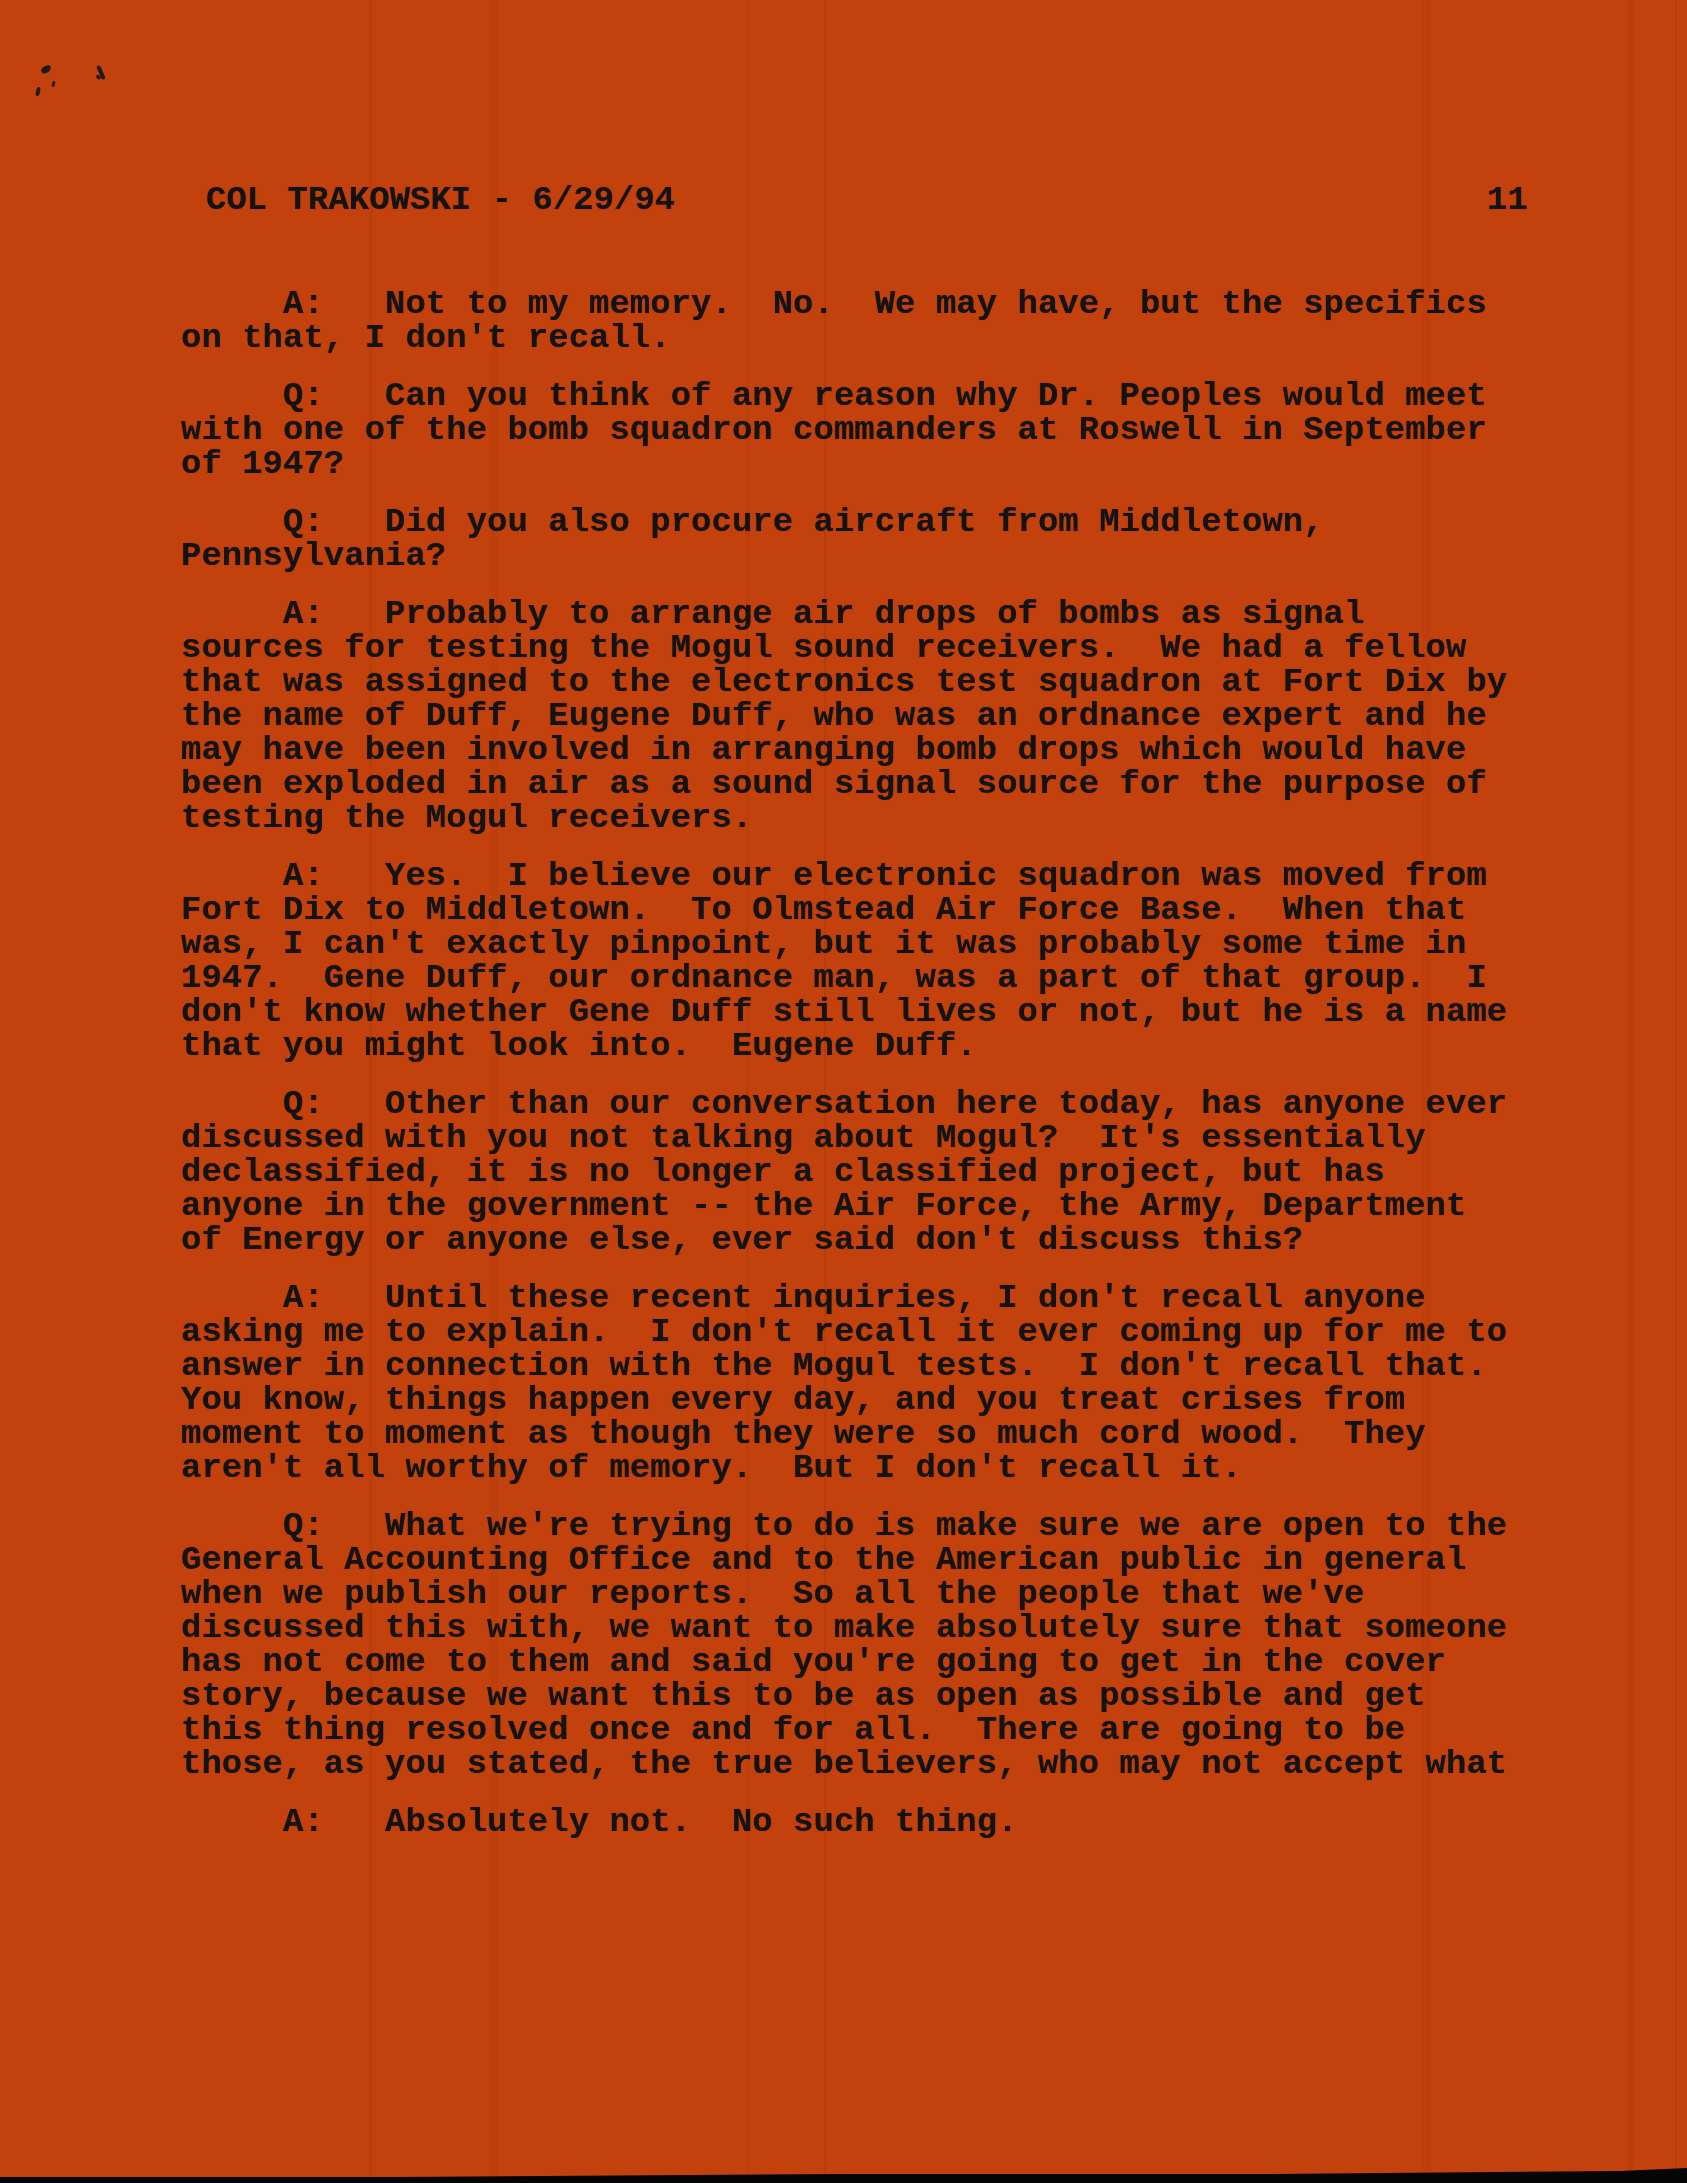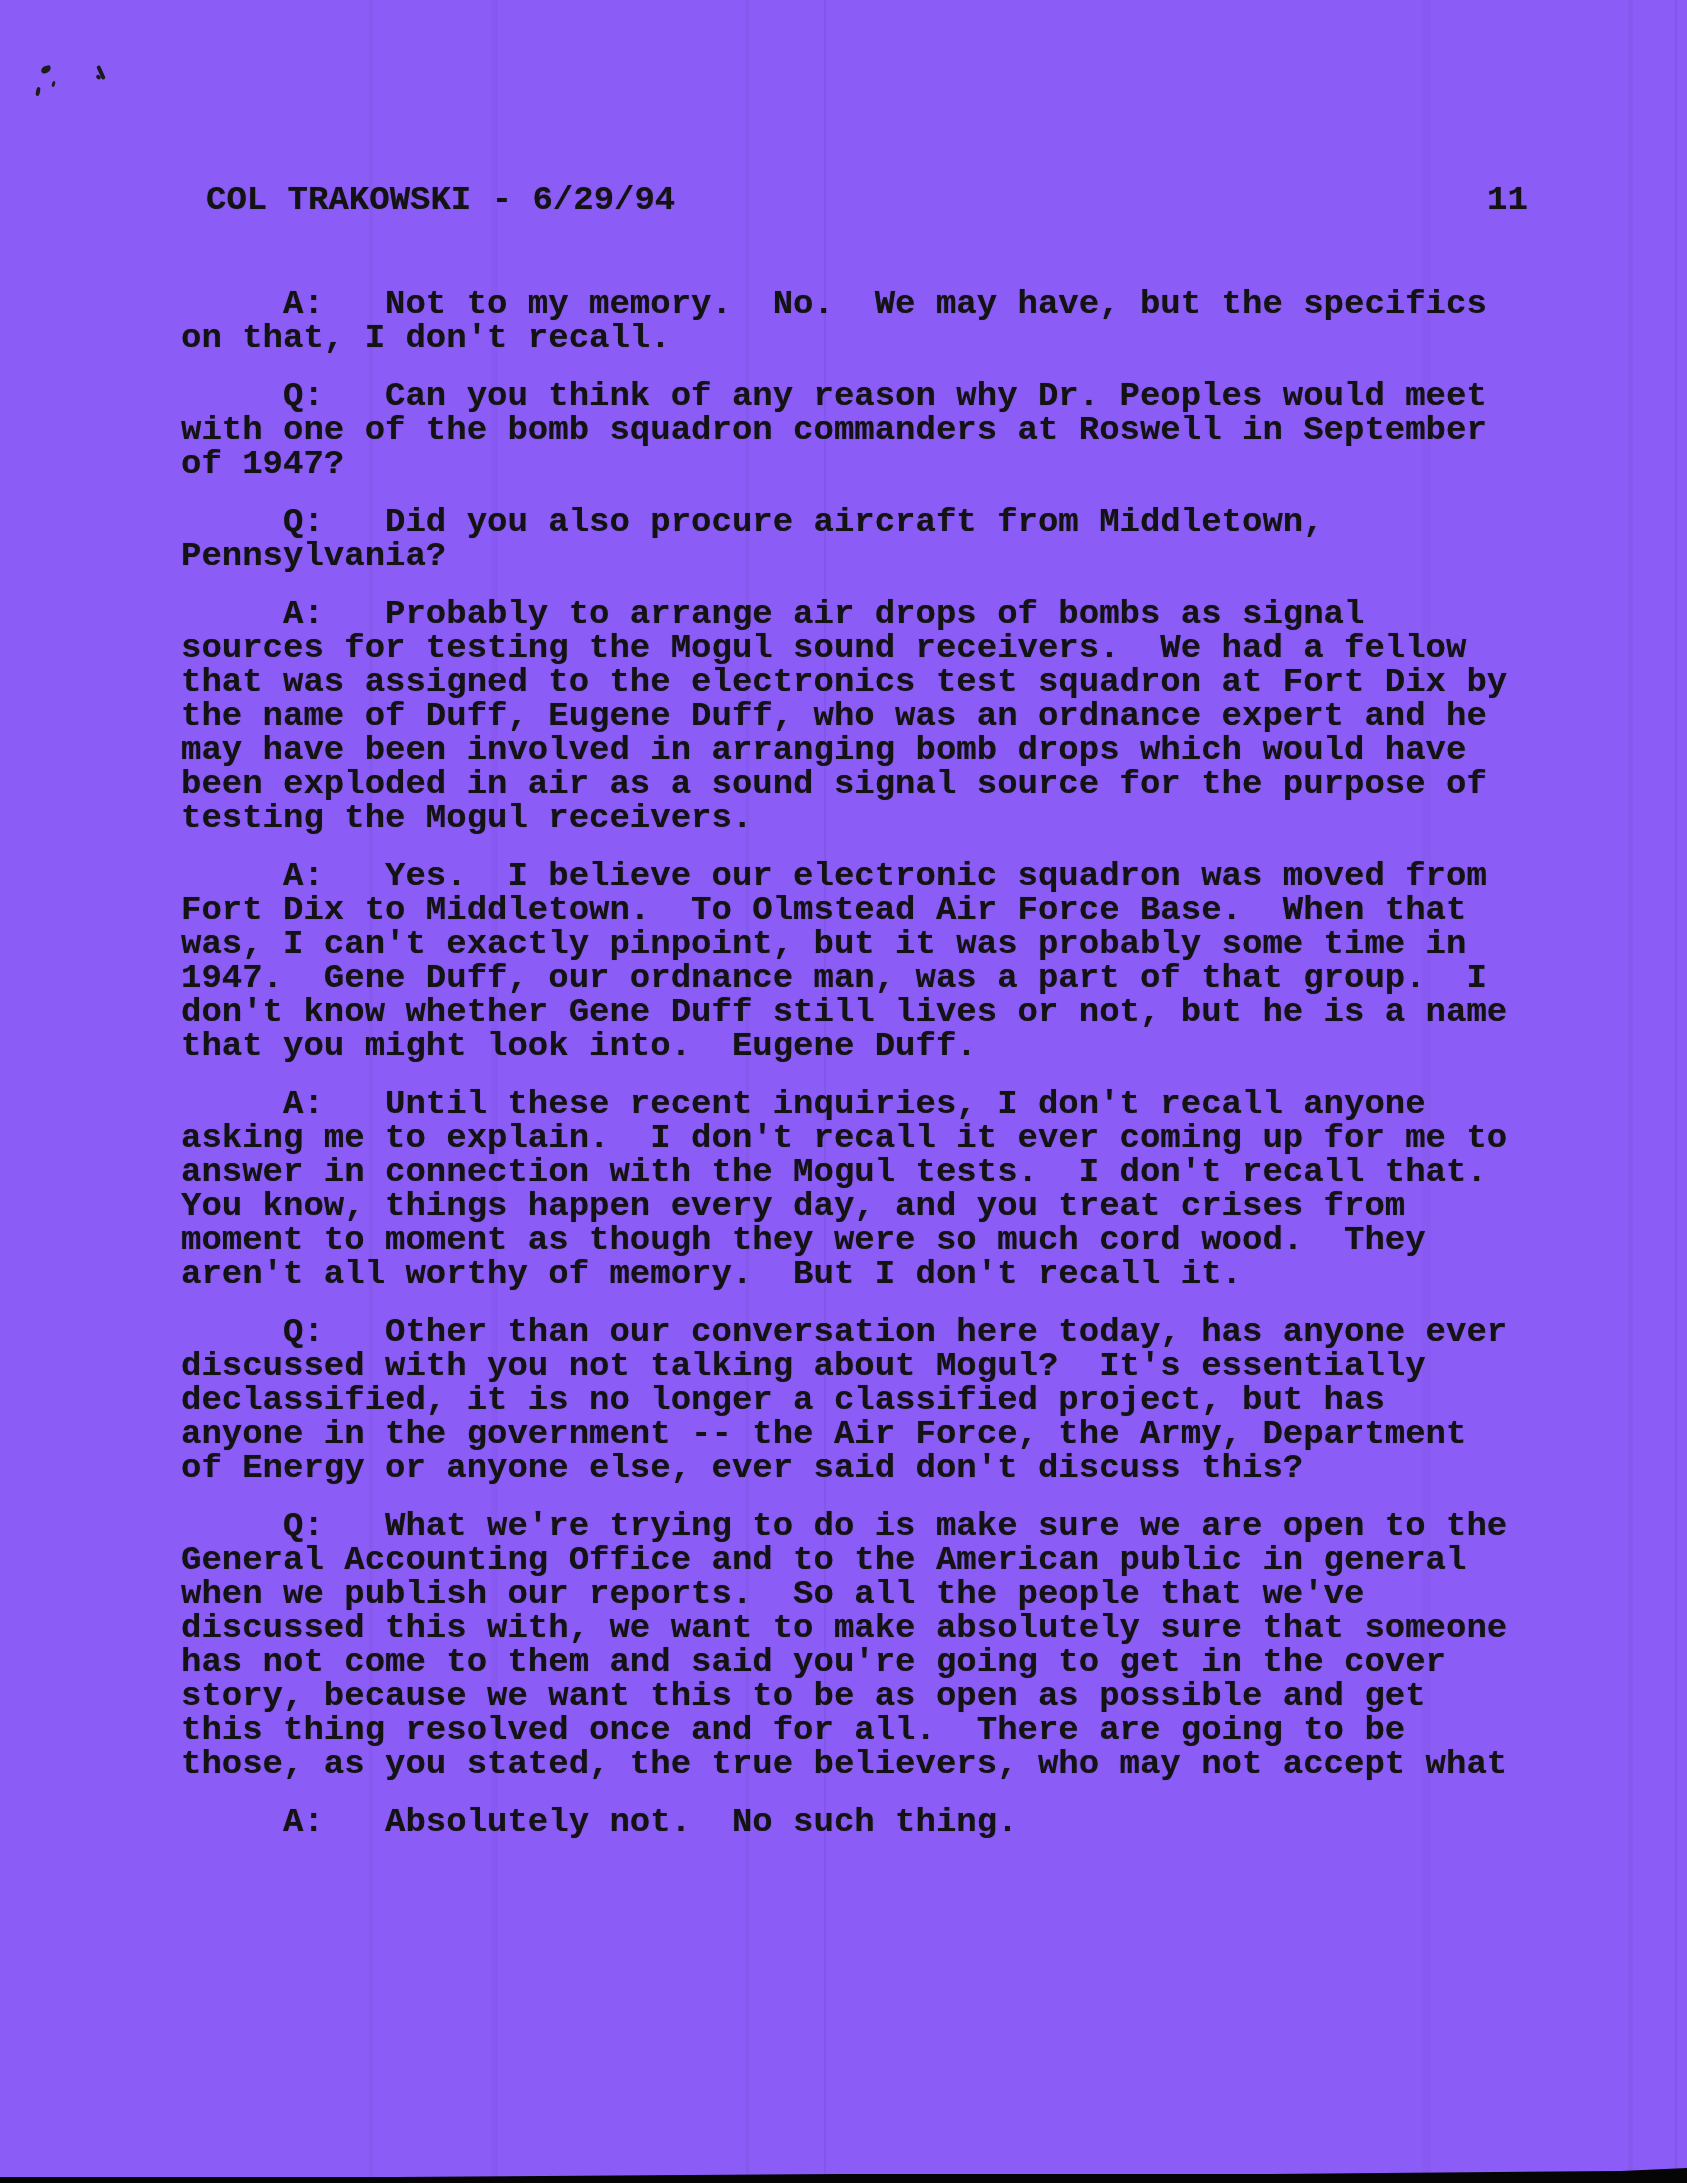"COL TRAKOWSKI - 6/29/94" #page { background: #8b5cf6 -> #c2410c }
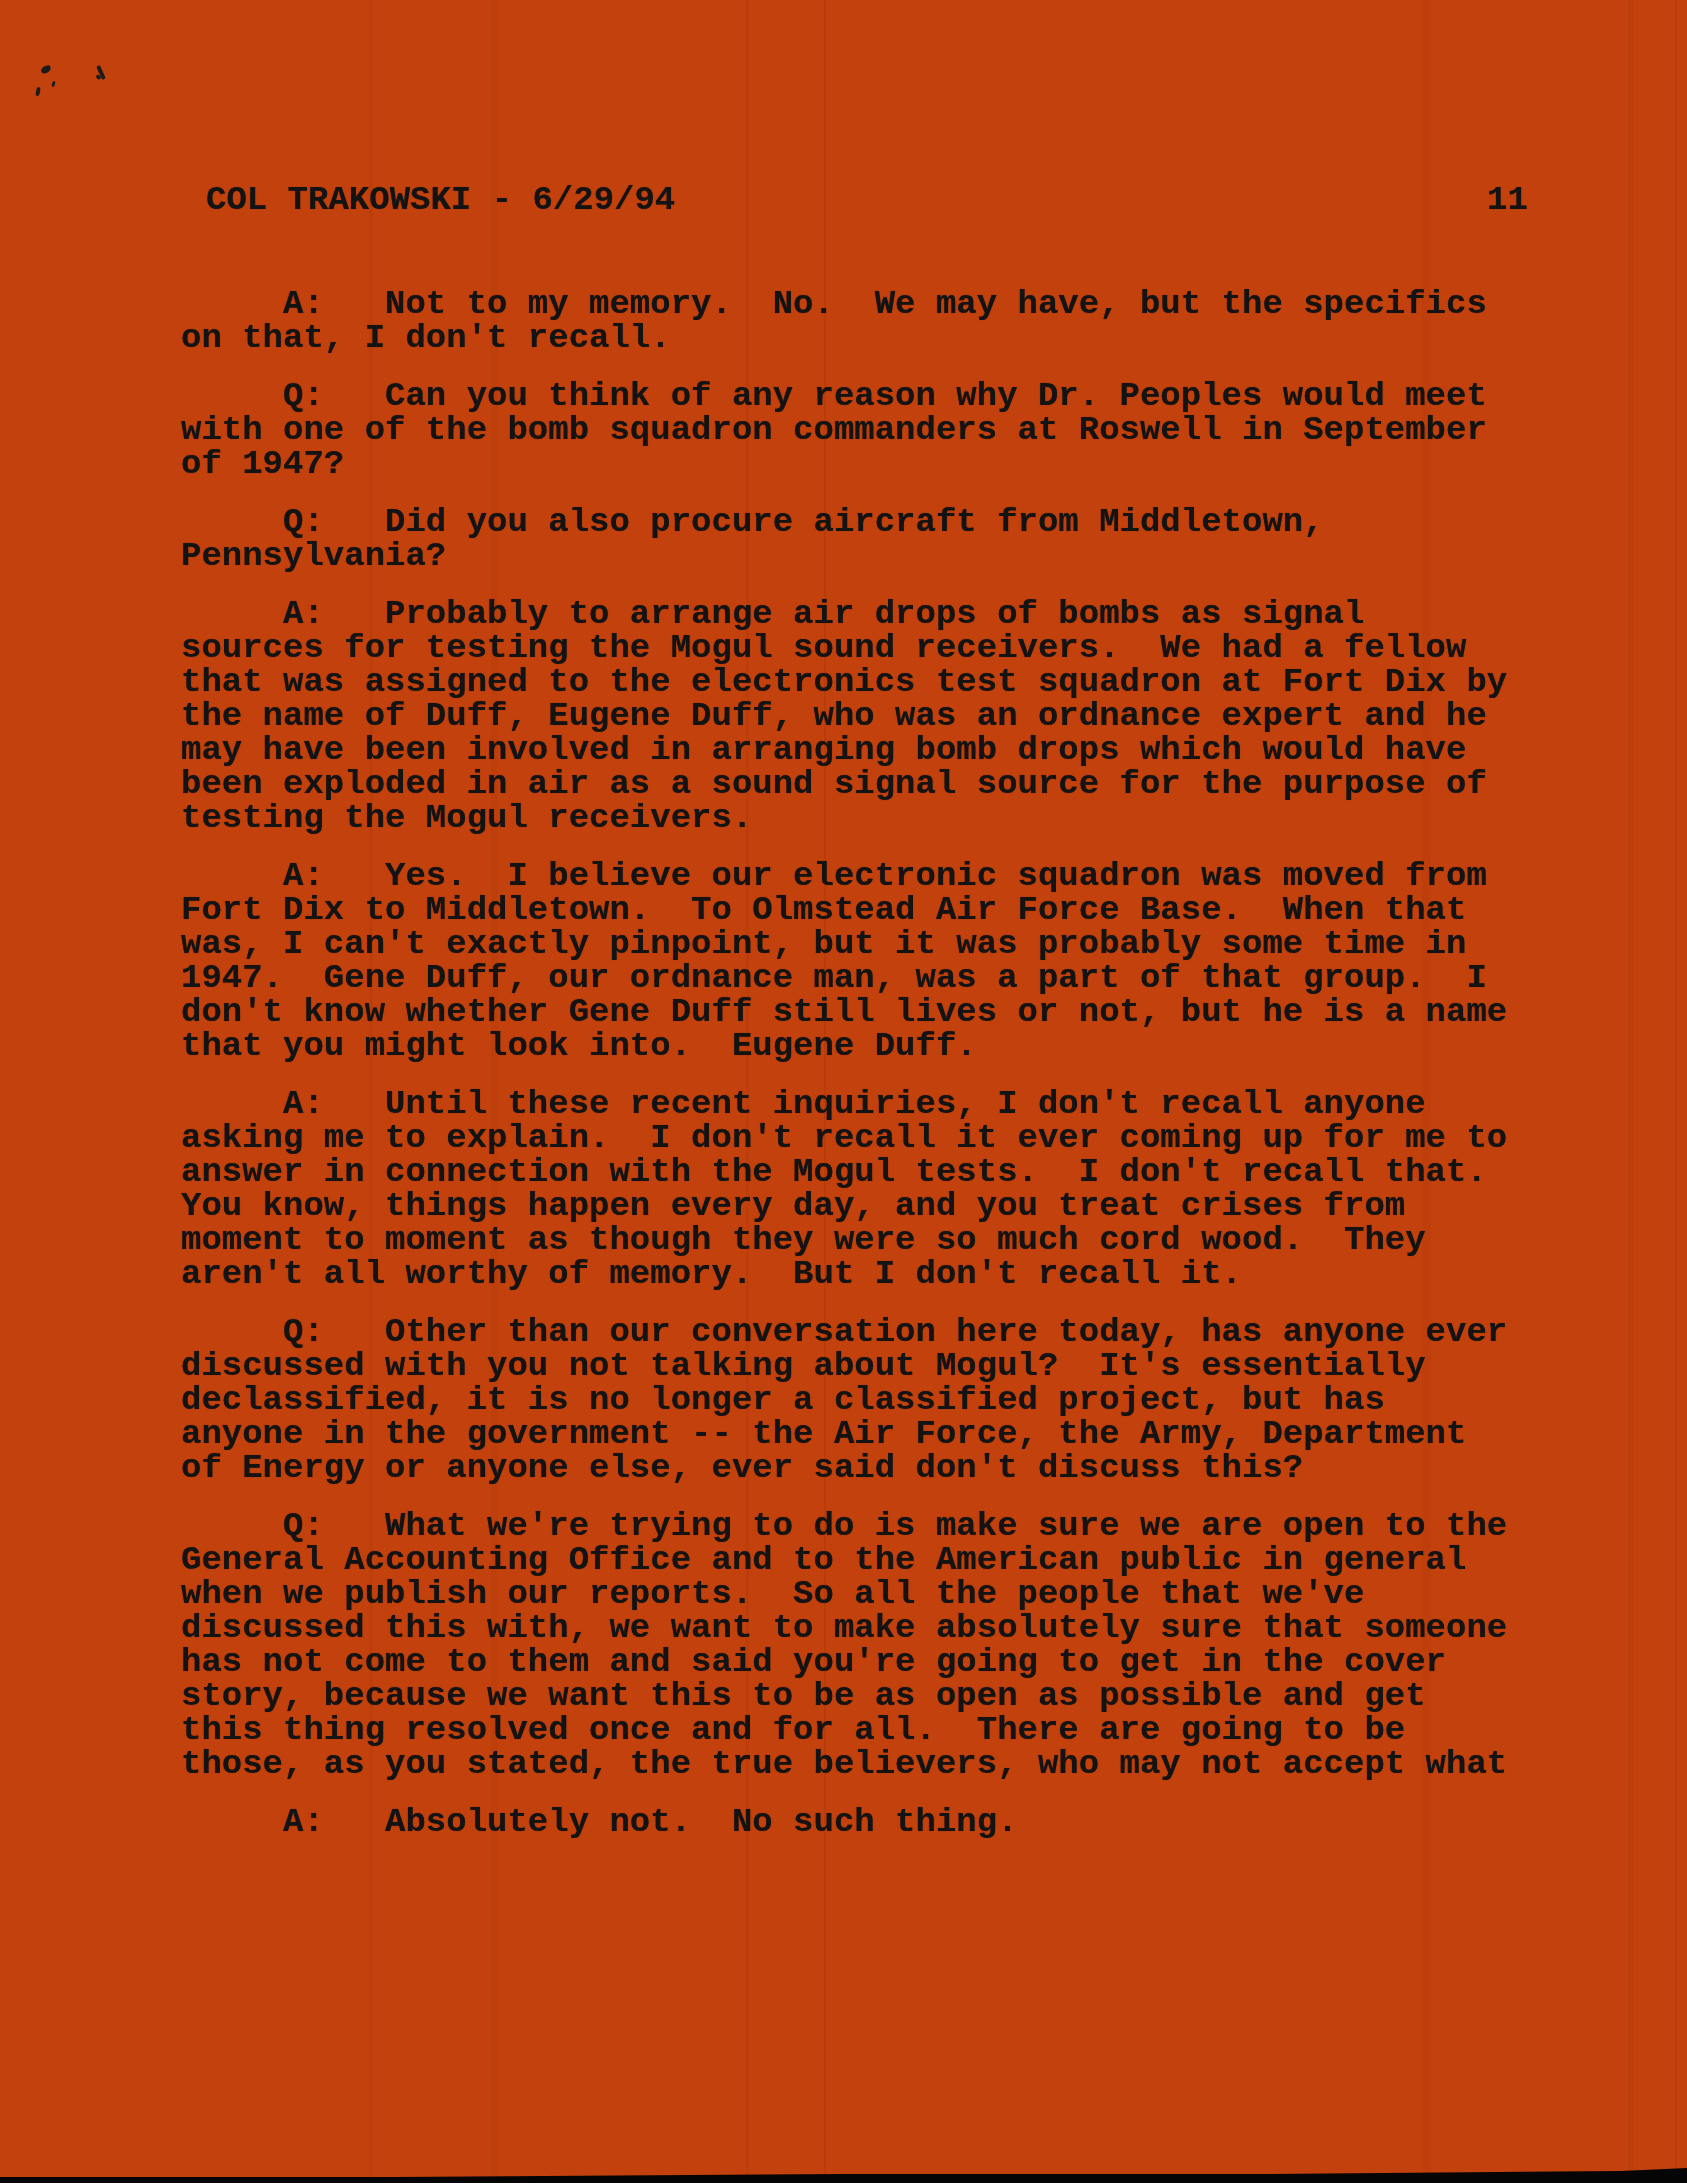"A: Until these recent inquiries," div.para { order: before "Q: Other than our conversation" -> after "Q: Other than our conversation" }
